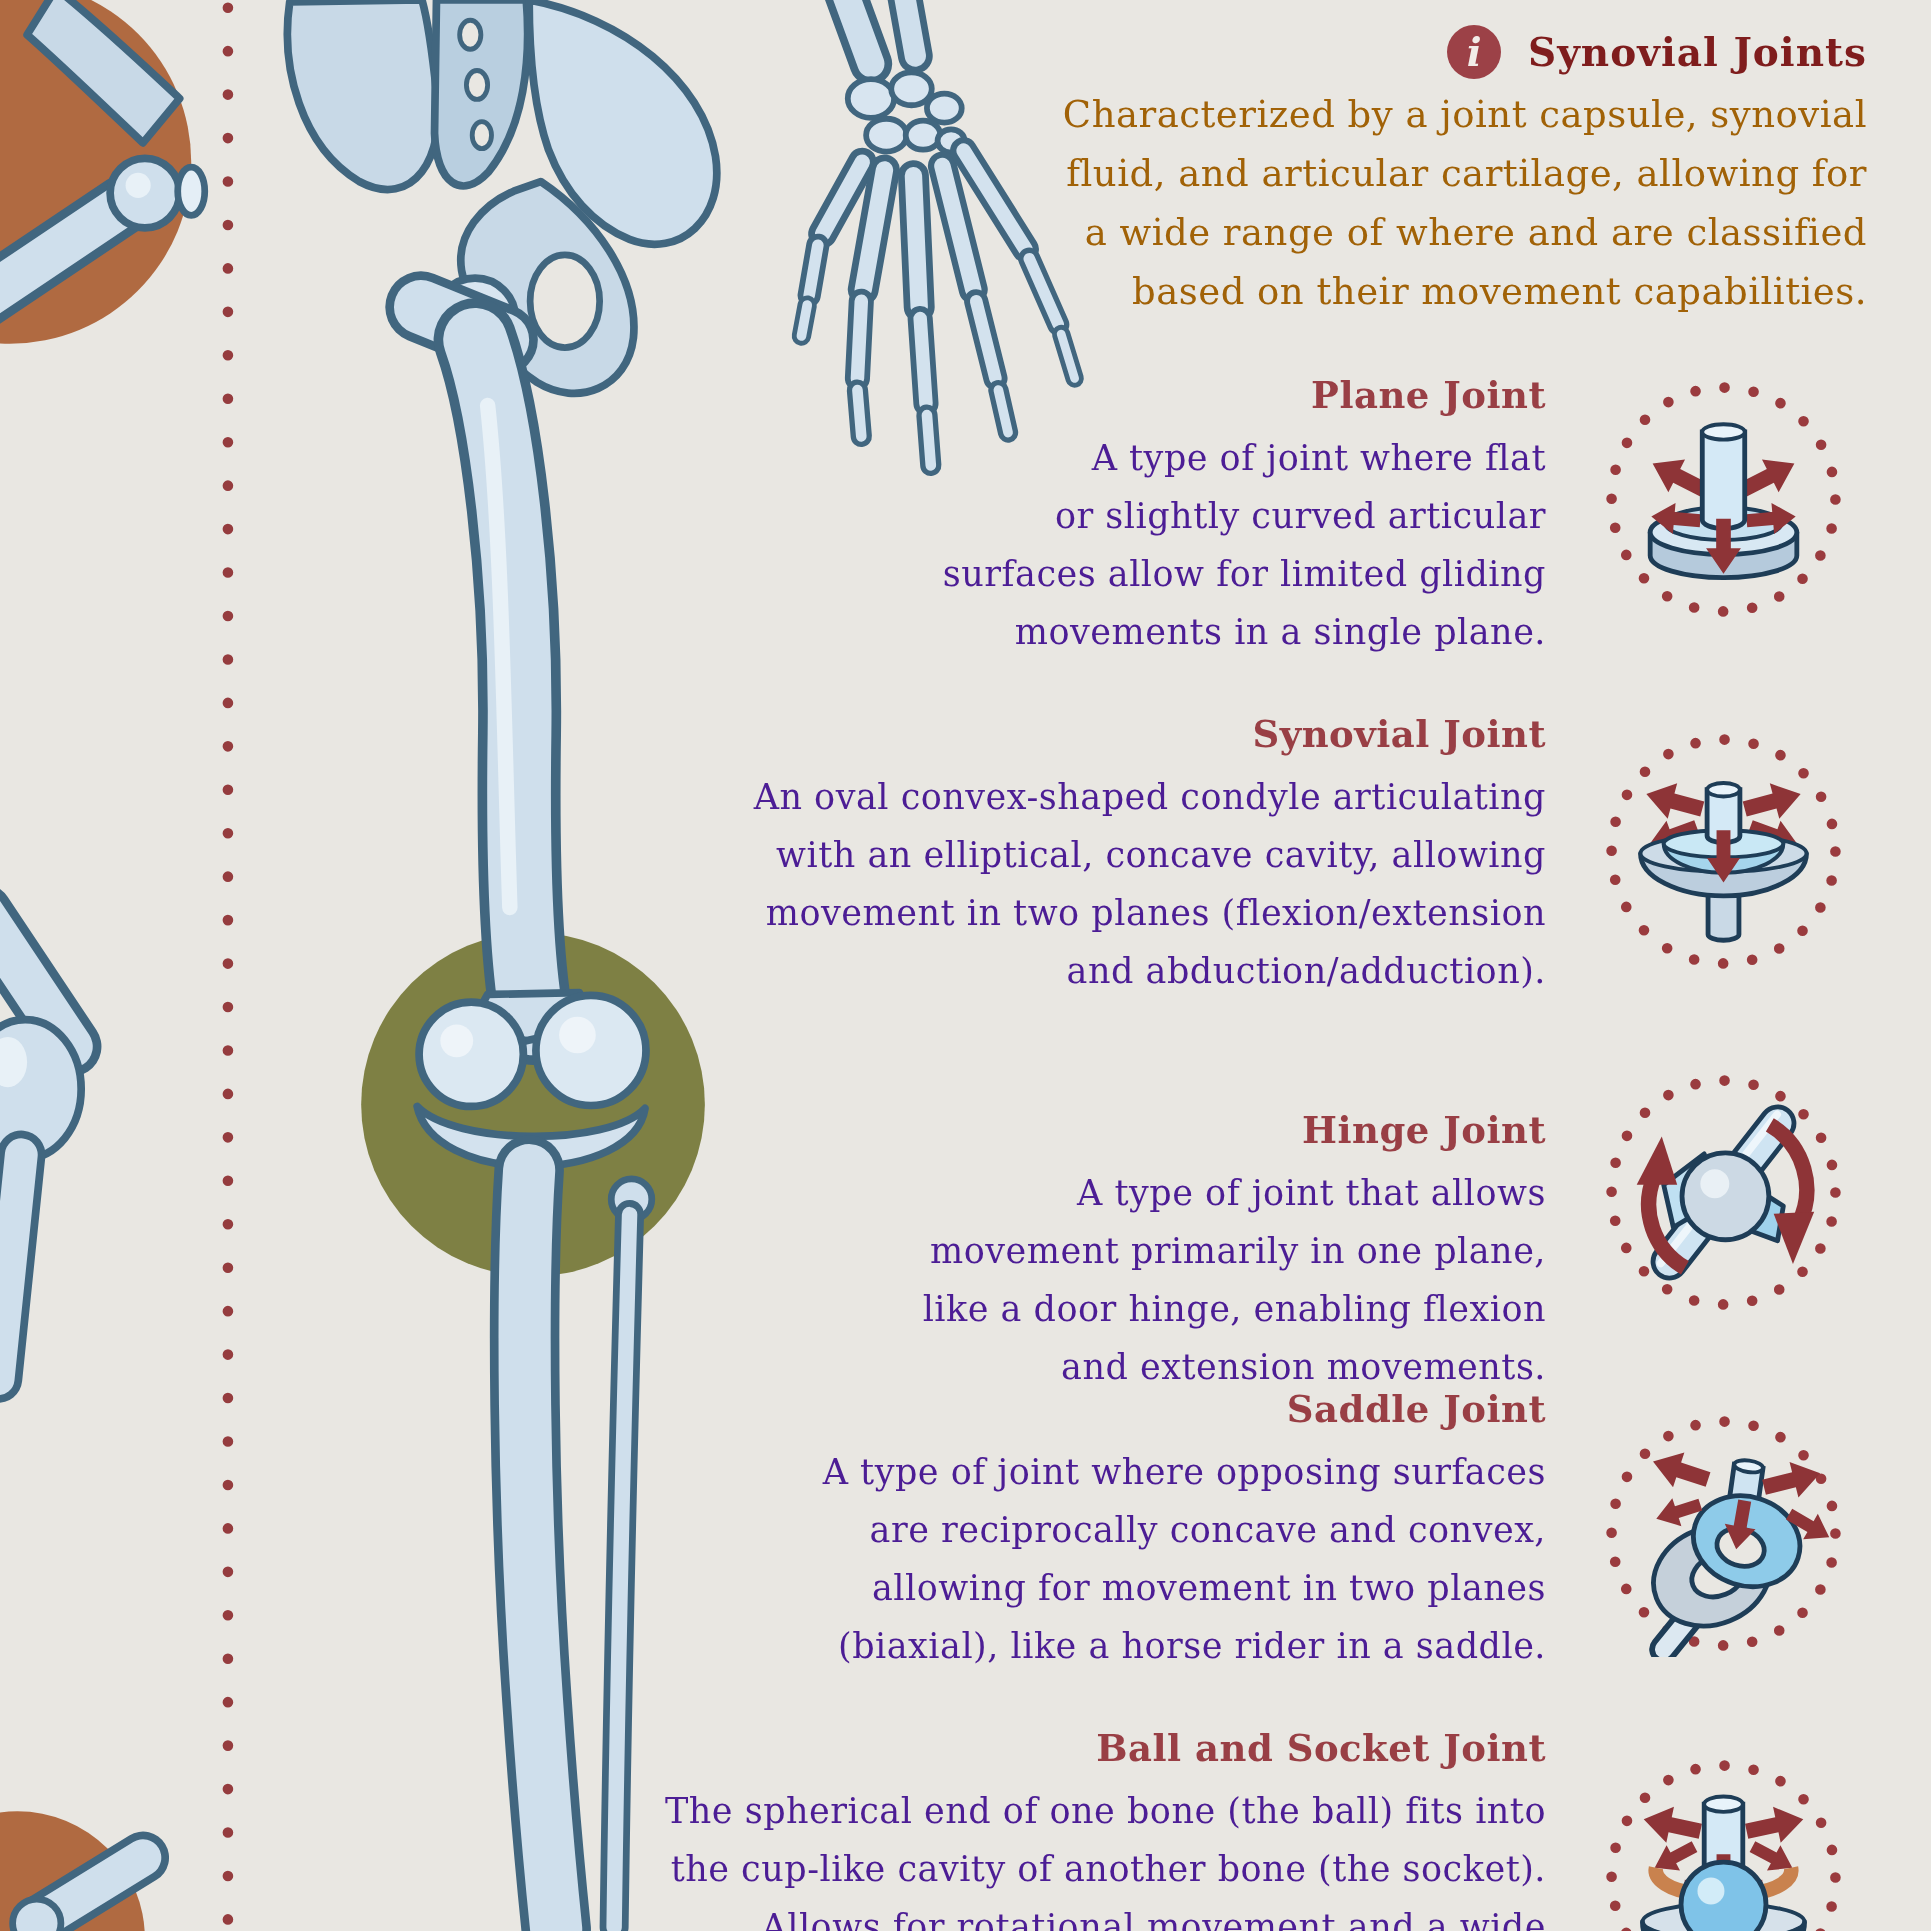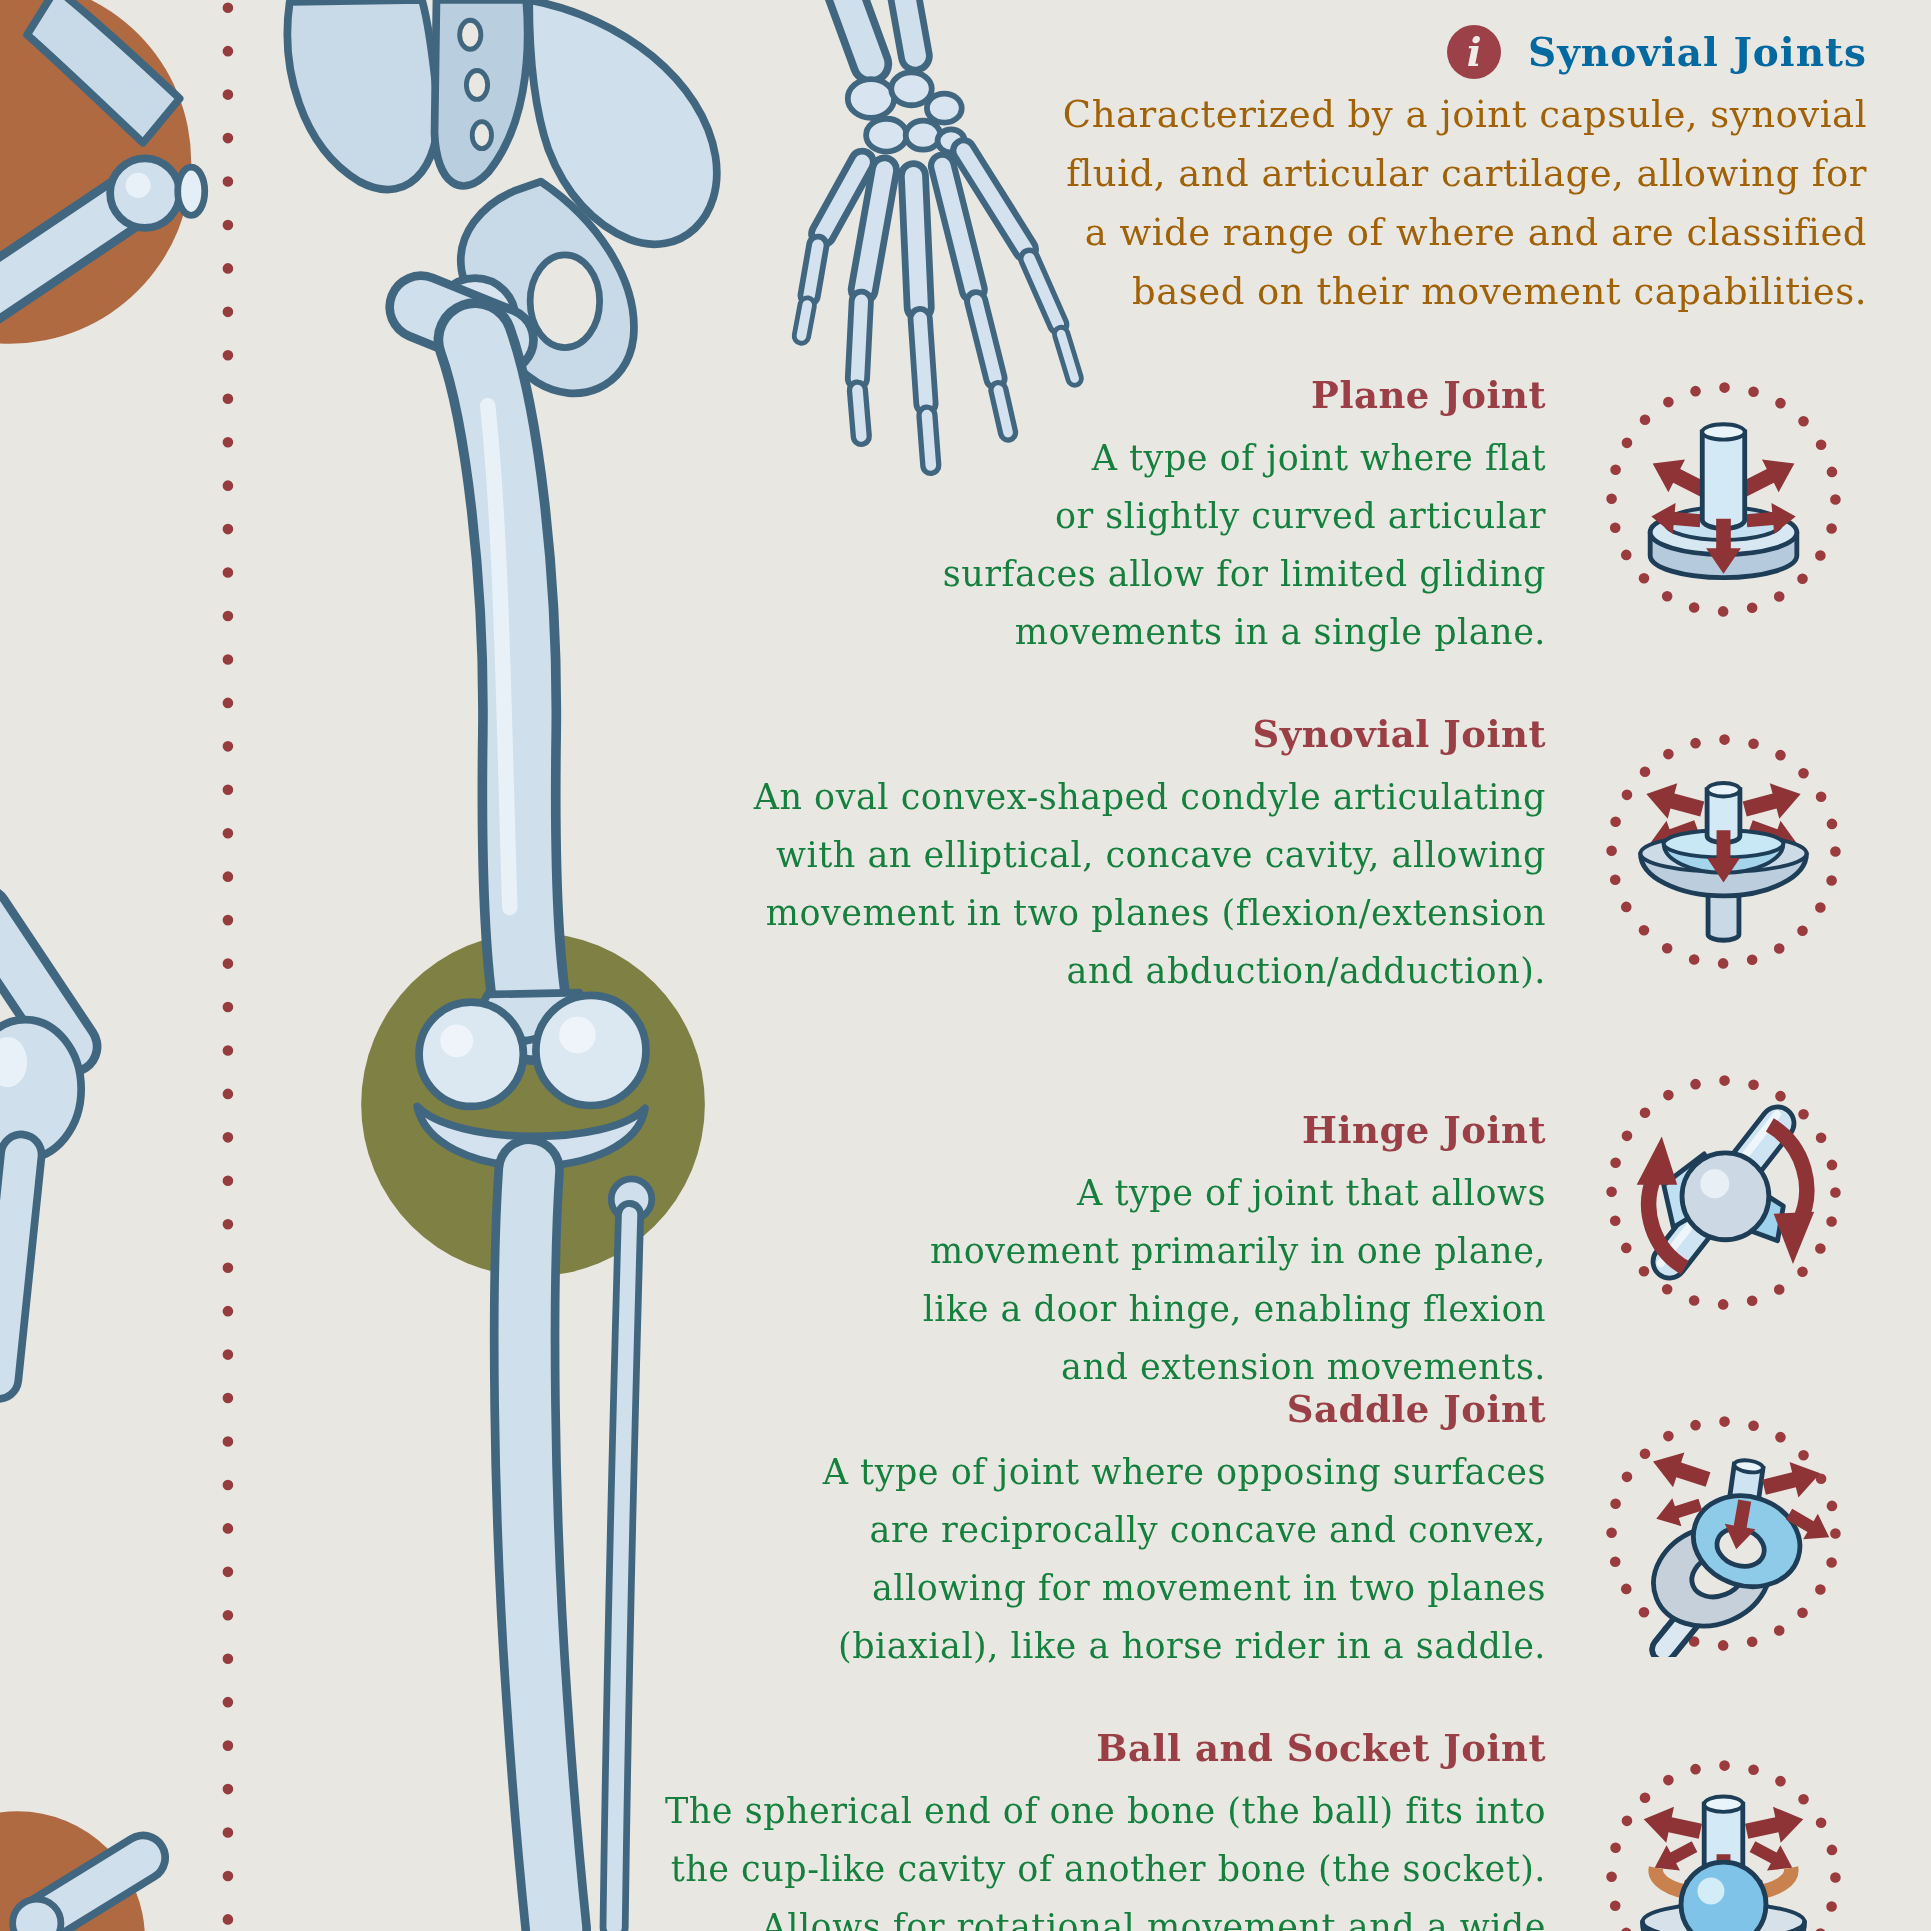"Synovial Joints" .page-title { color: #0369a1 -> #7f1d1d }
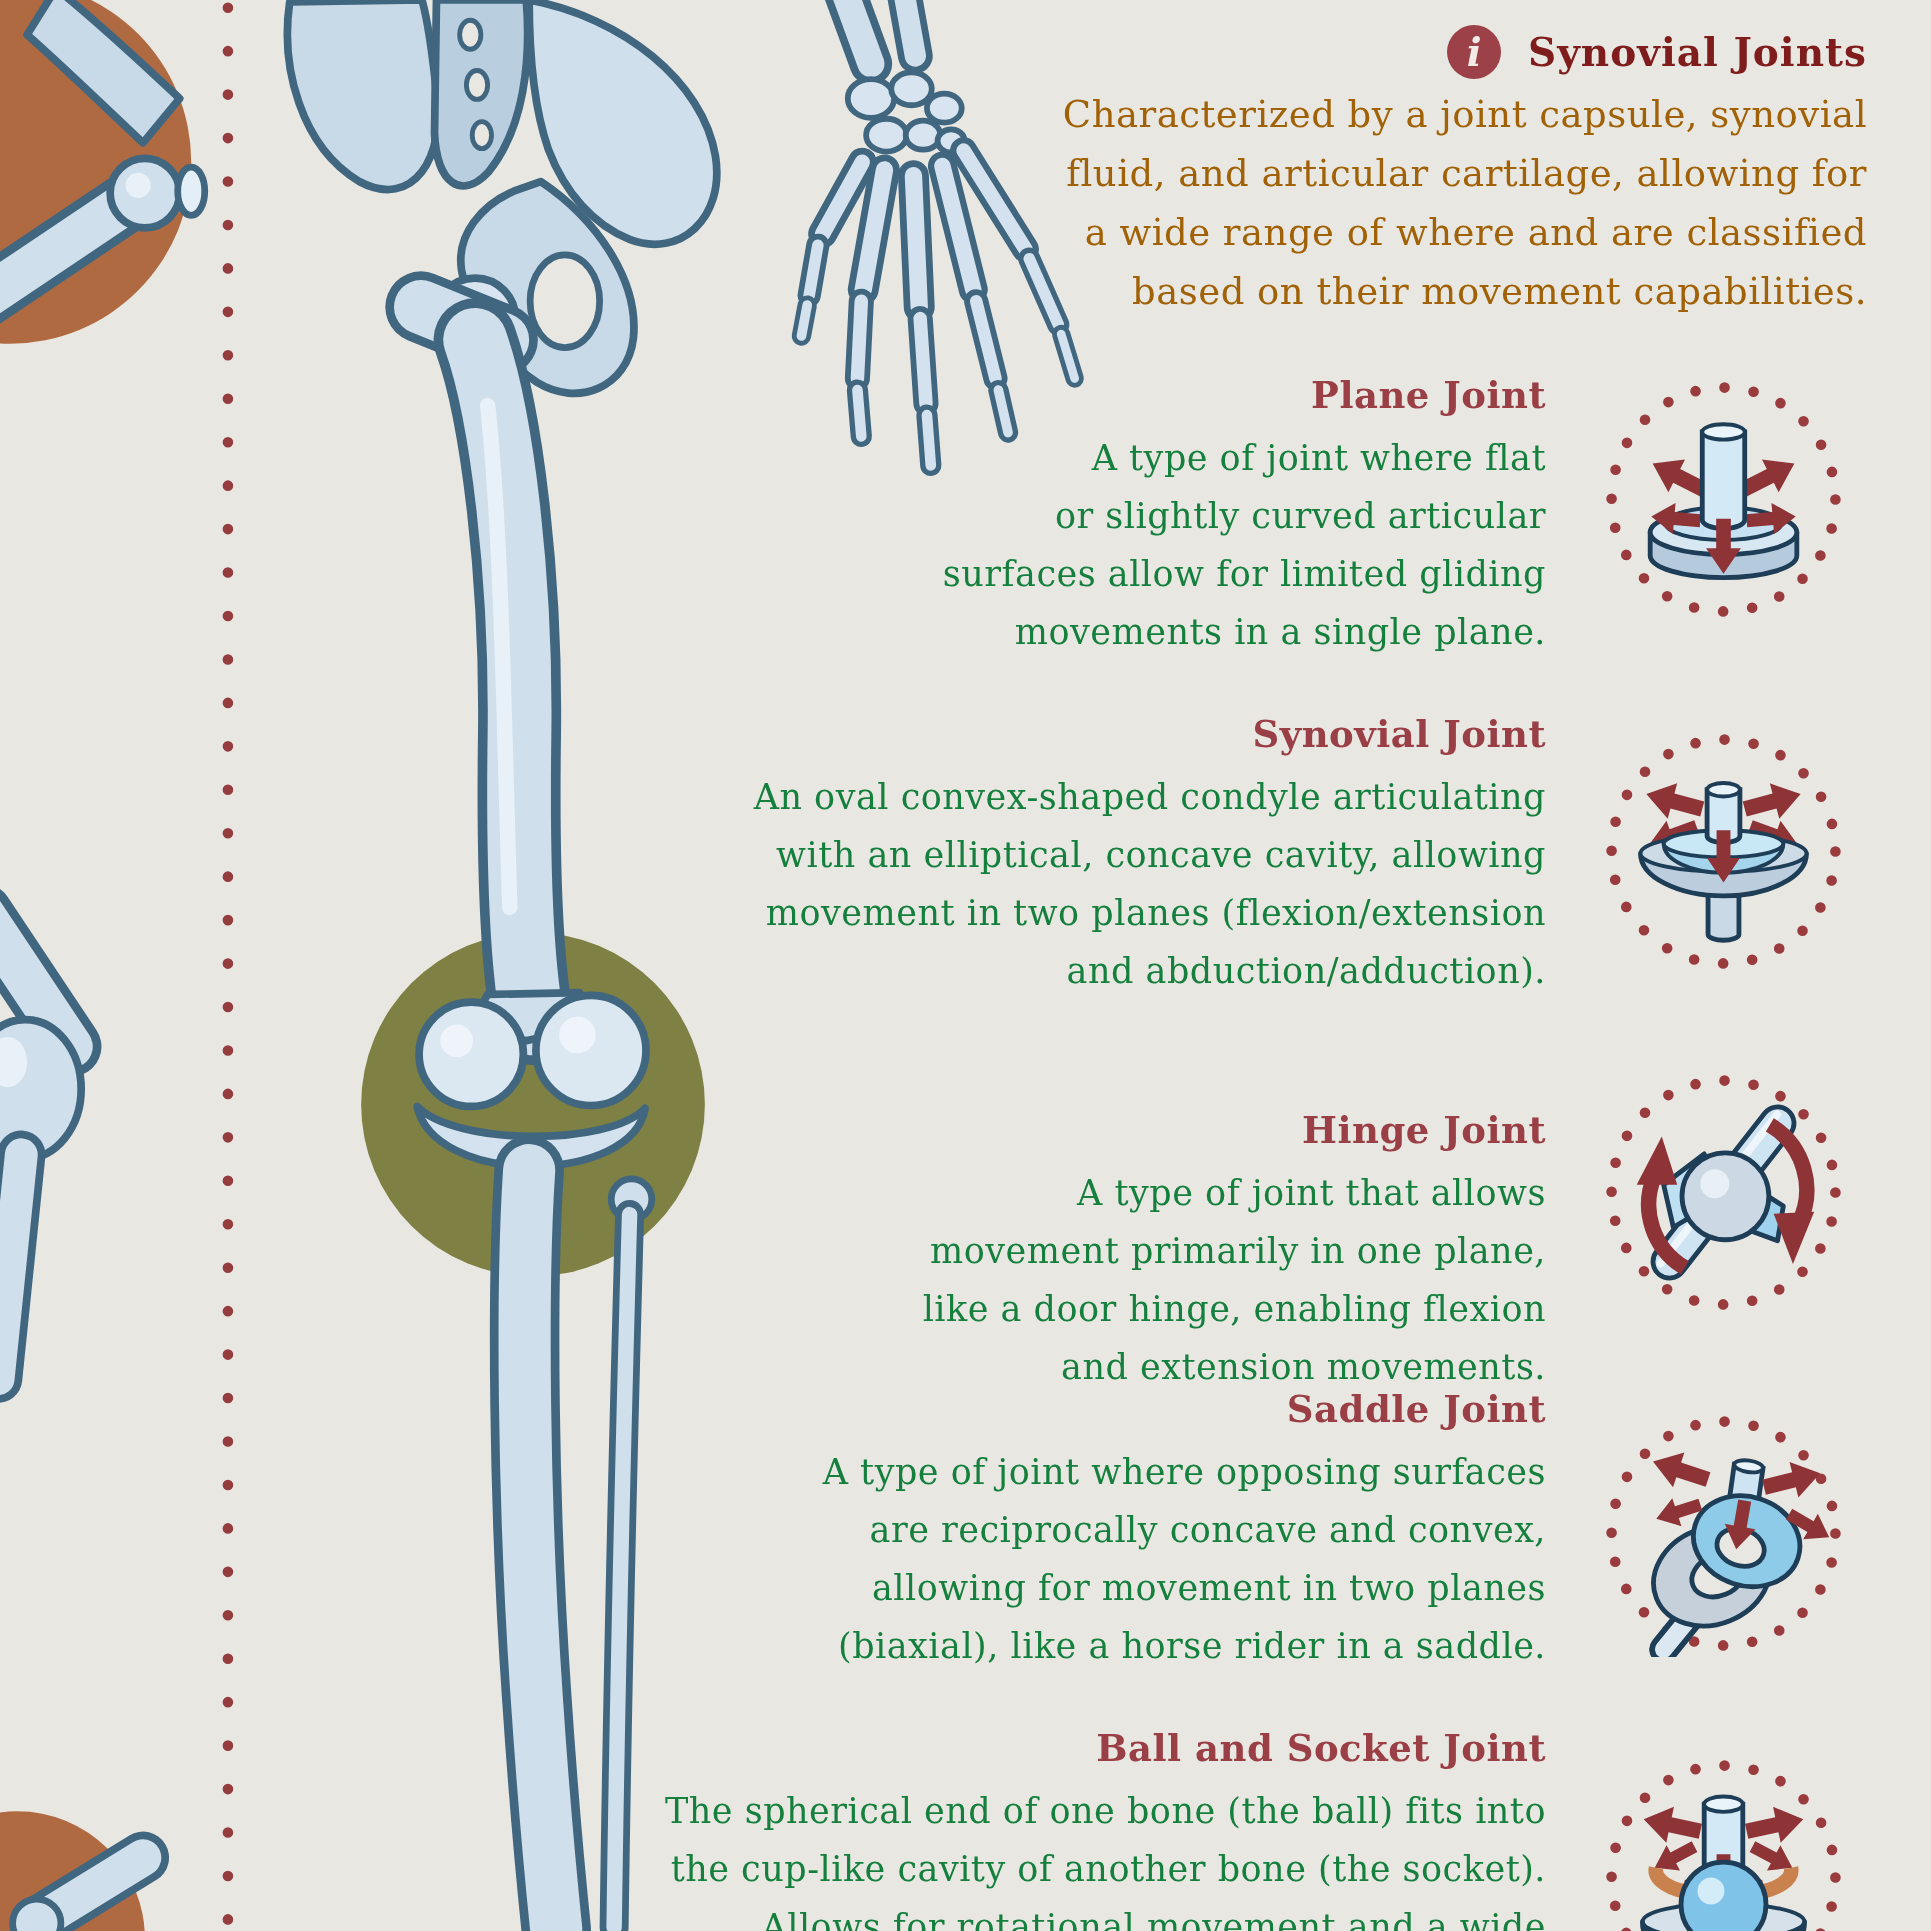"A type of joint where" .jline { color: #15803d -> #4c1d95 }
